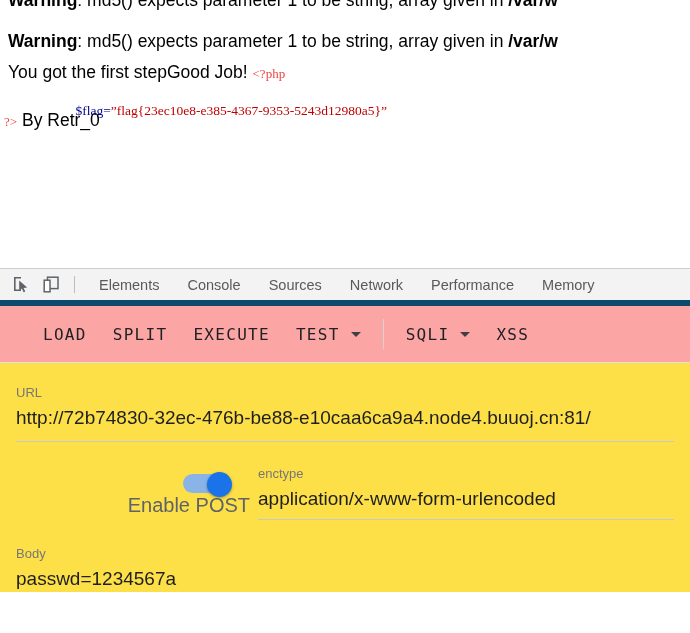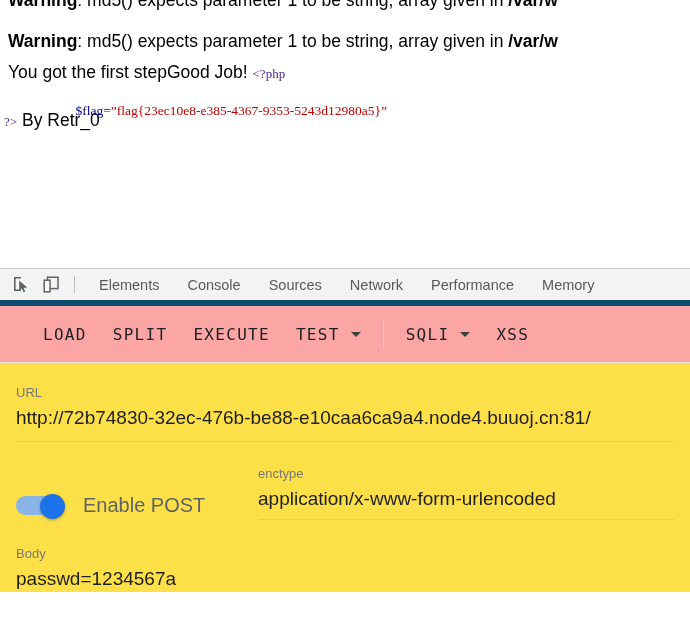"<?php" .php-tag { color: #4c1d95 -> #ef4444 }
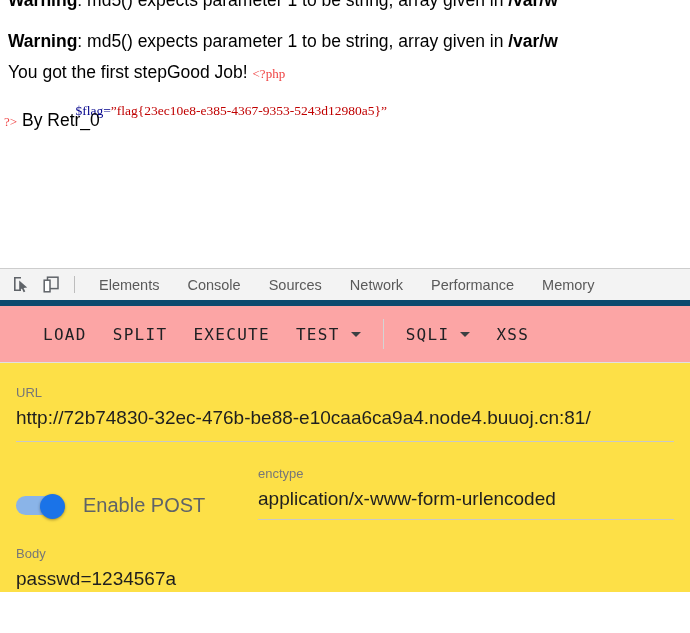"Enable POST" .toggle-wrap { align-items: flex-start -> flex-end; flex-direction: none -> column }
